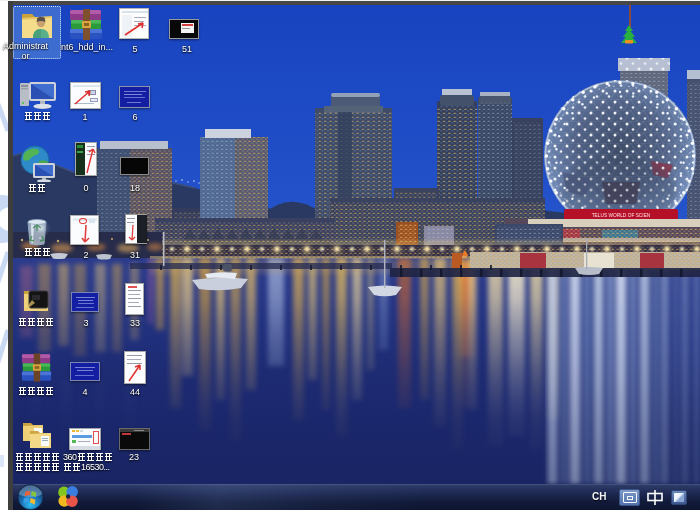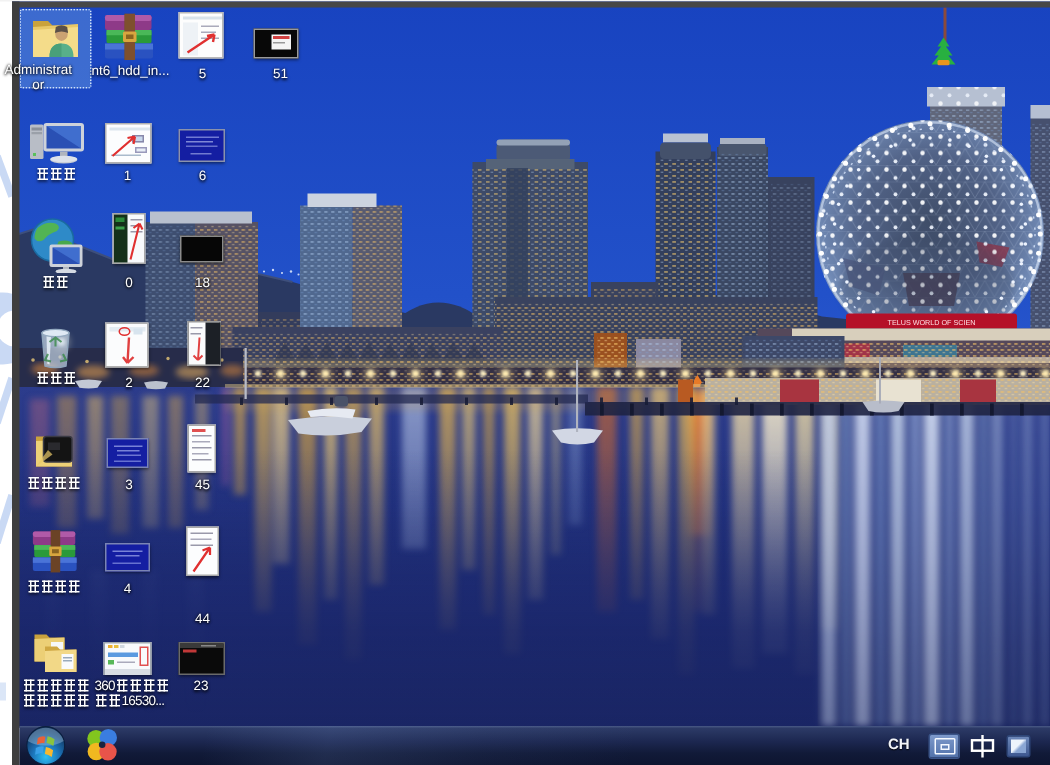"22" div.lbl { text: 22 -> 31 }
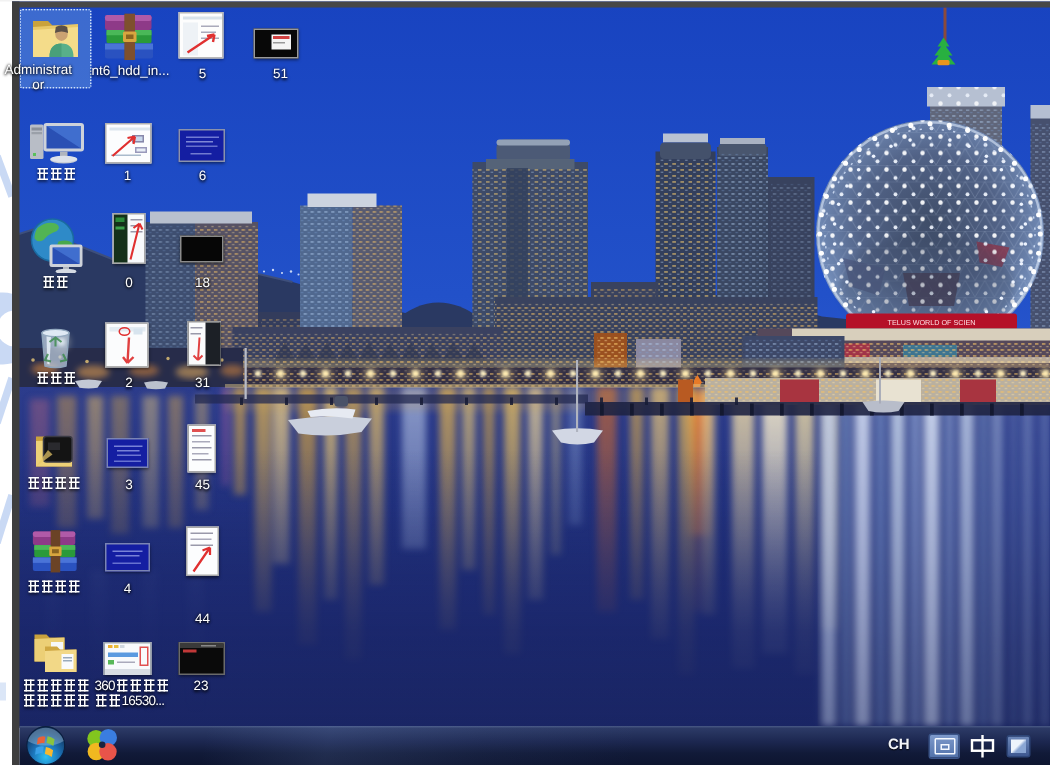"45" div.lbl { text: 45 -> 33 }
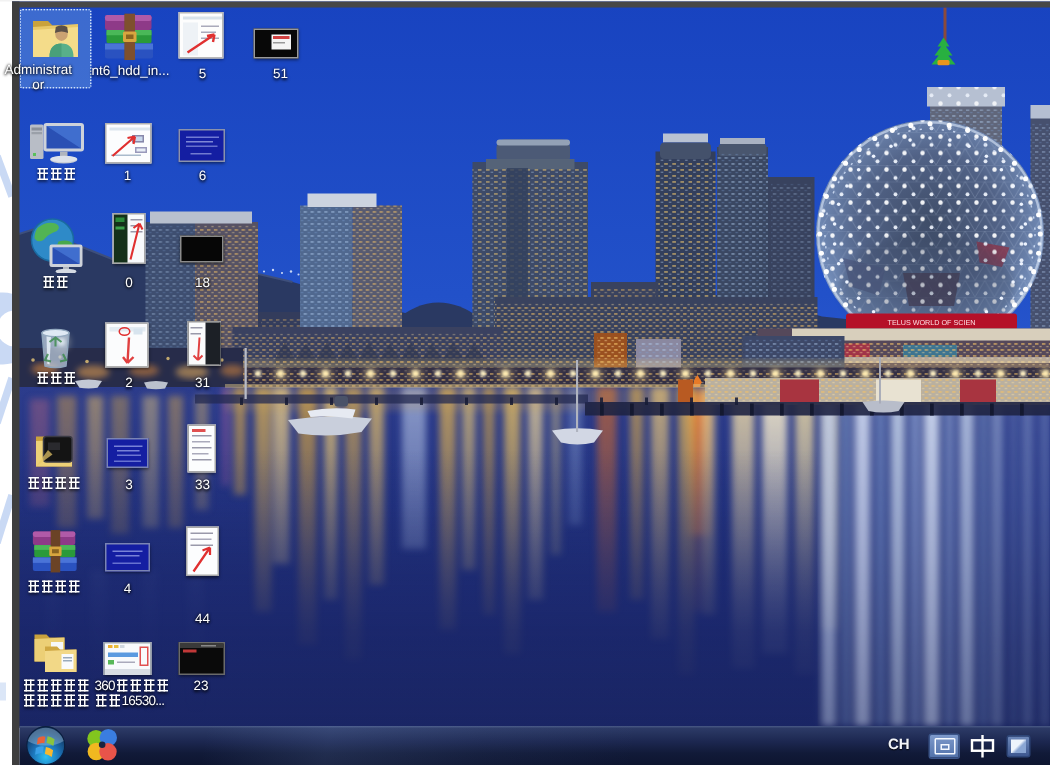"44" div.lbl { top: 407px -> 387px }
